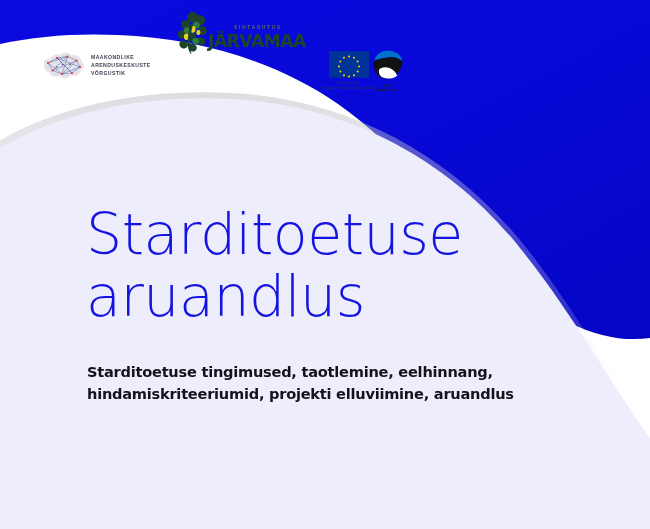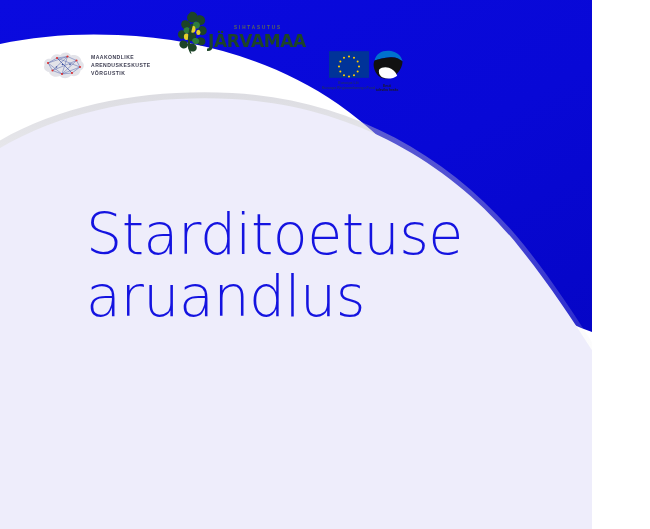"JÄRVAMAA" #slide { width: 592px -> 650px }
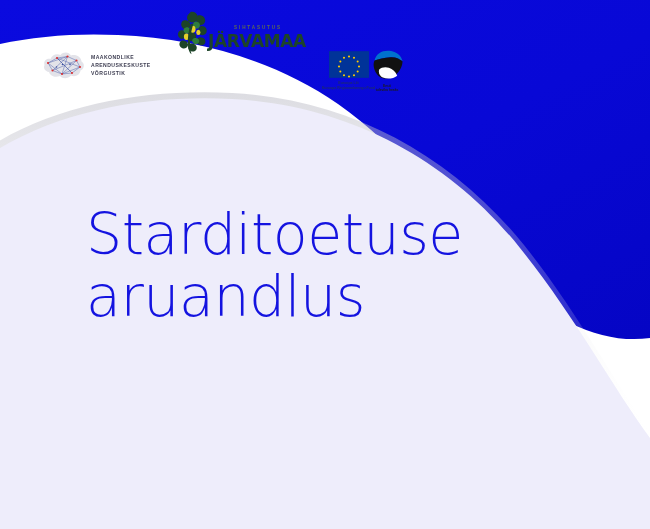"Starditoetuse tingimused, taotlemine," div { html: none -> <div>Starditoetuse tingimused, taotlemine, eelhinnang, hindamiskriteeriumid, projekti elluviimine, aruandlus</div> }
